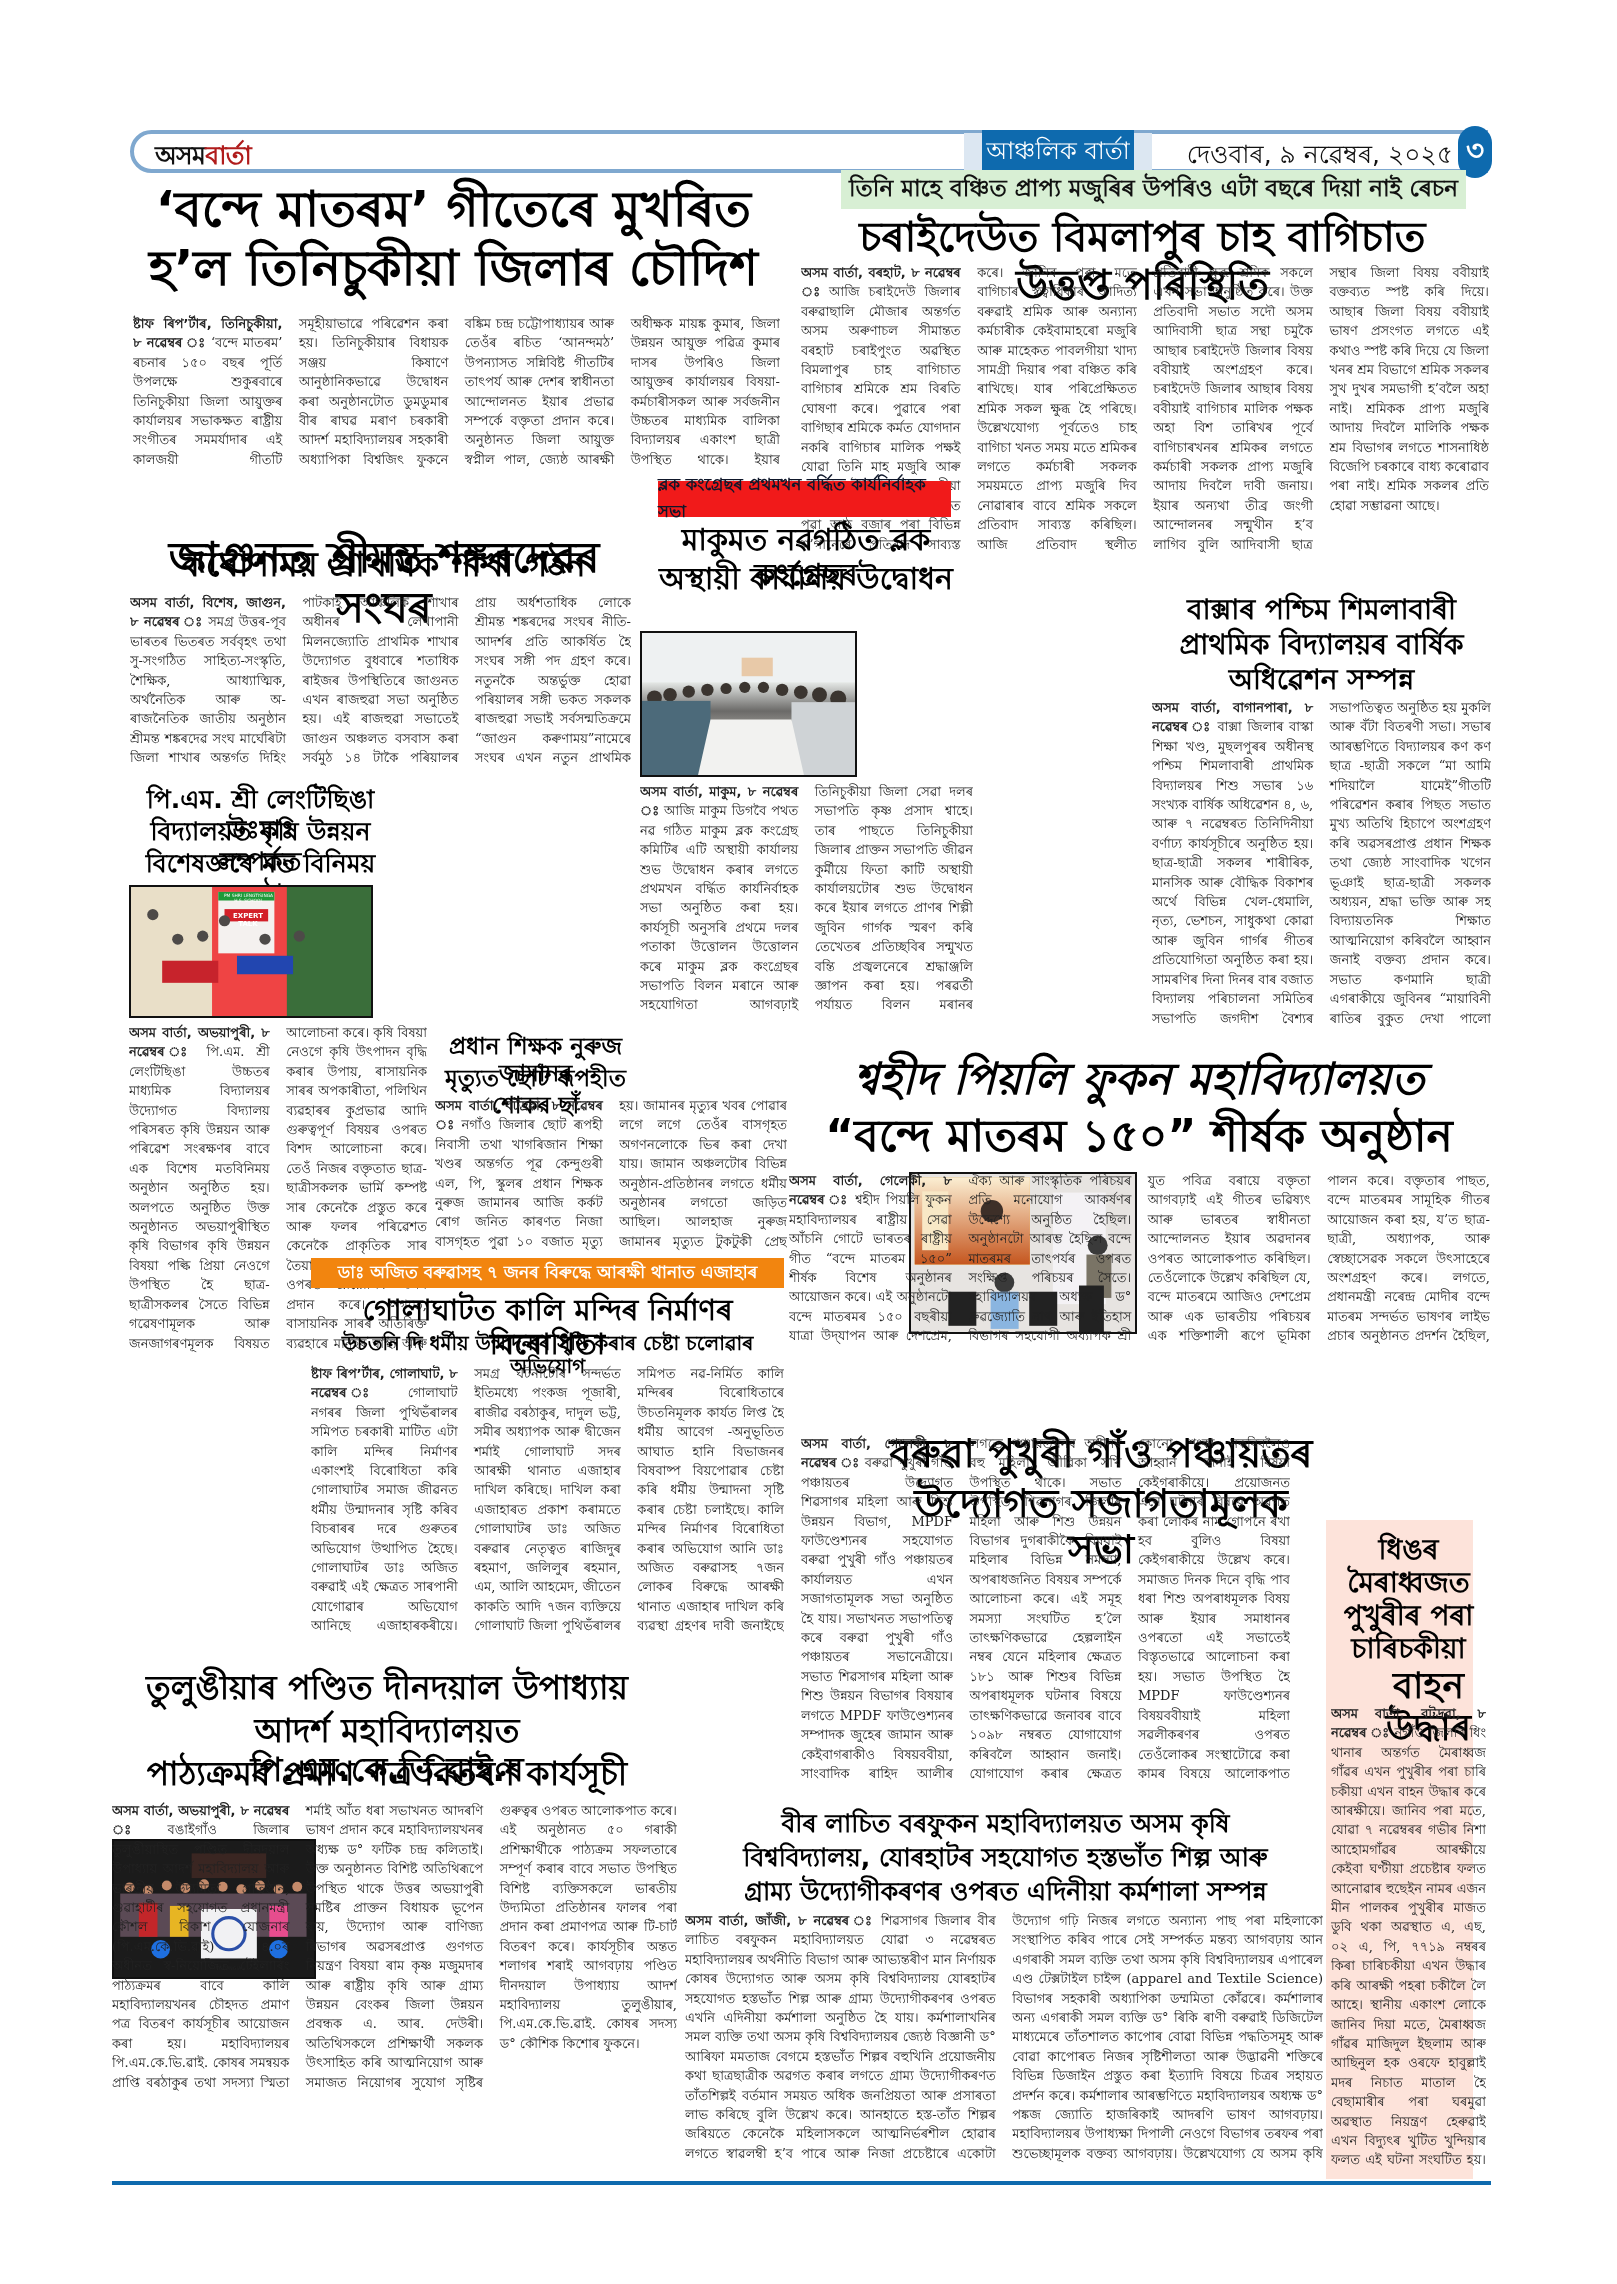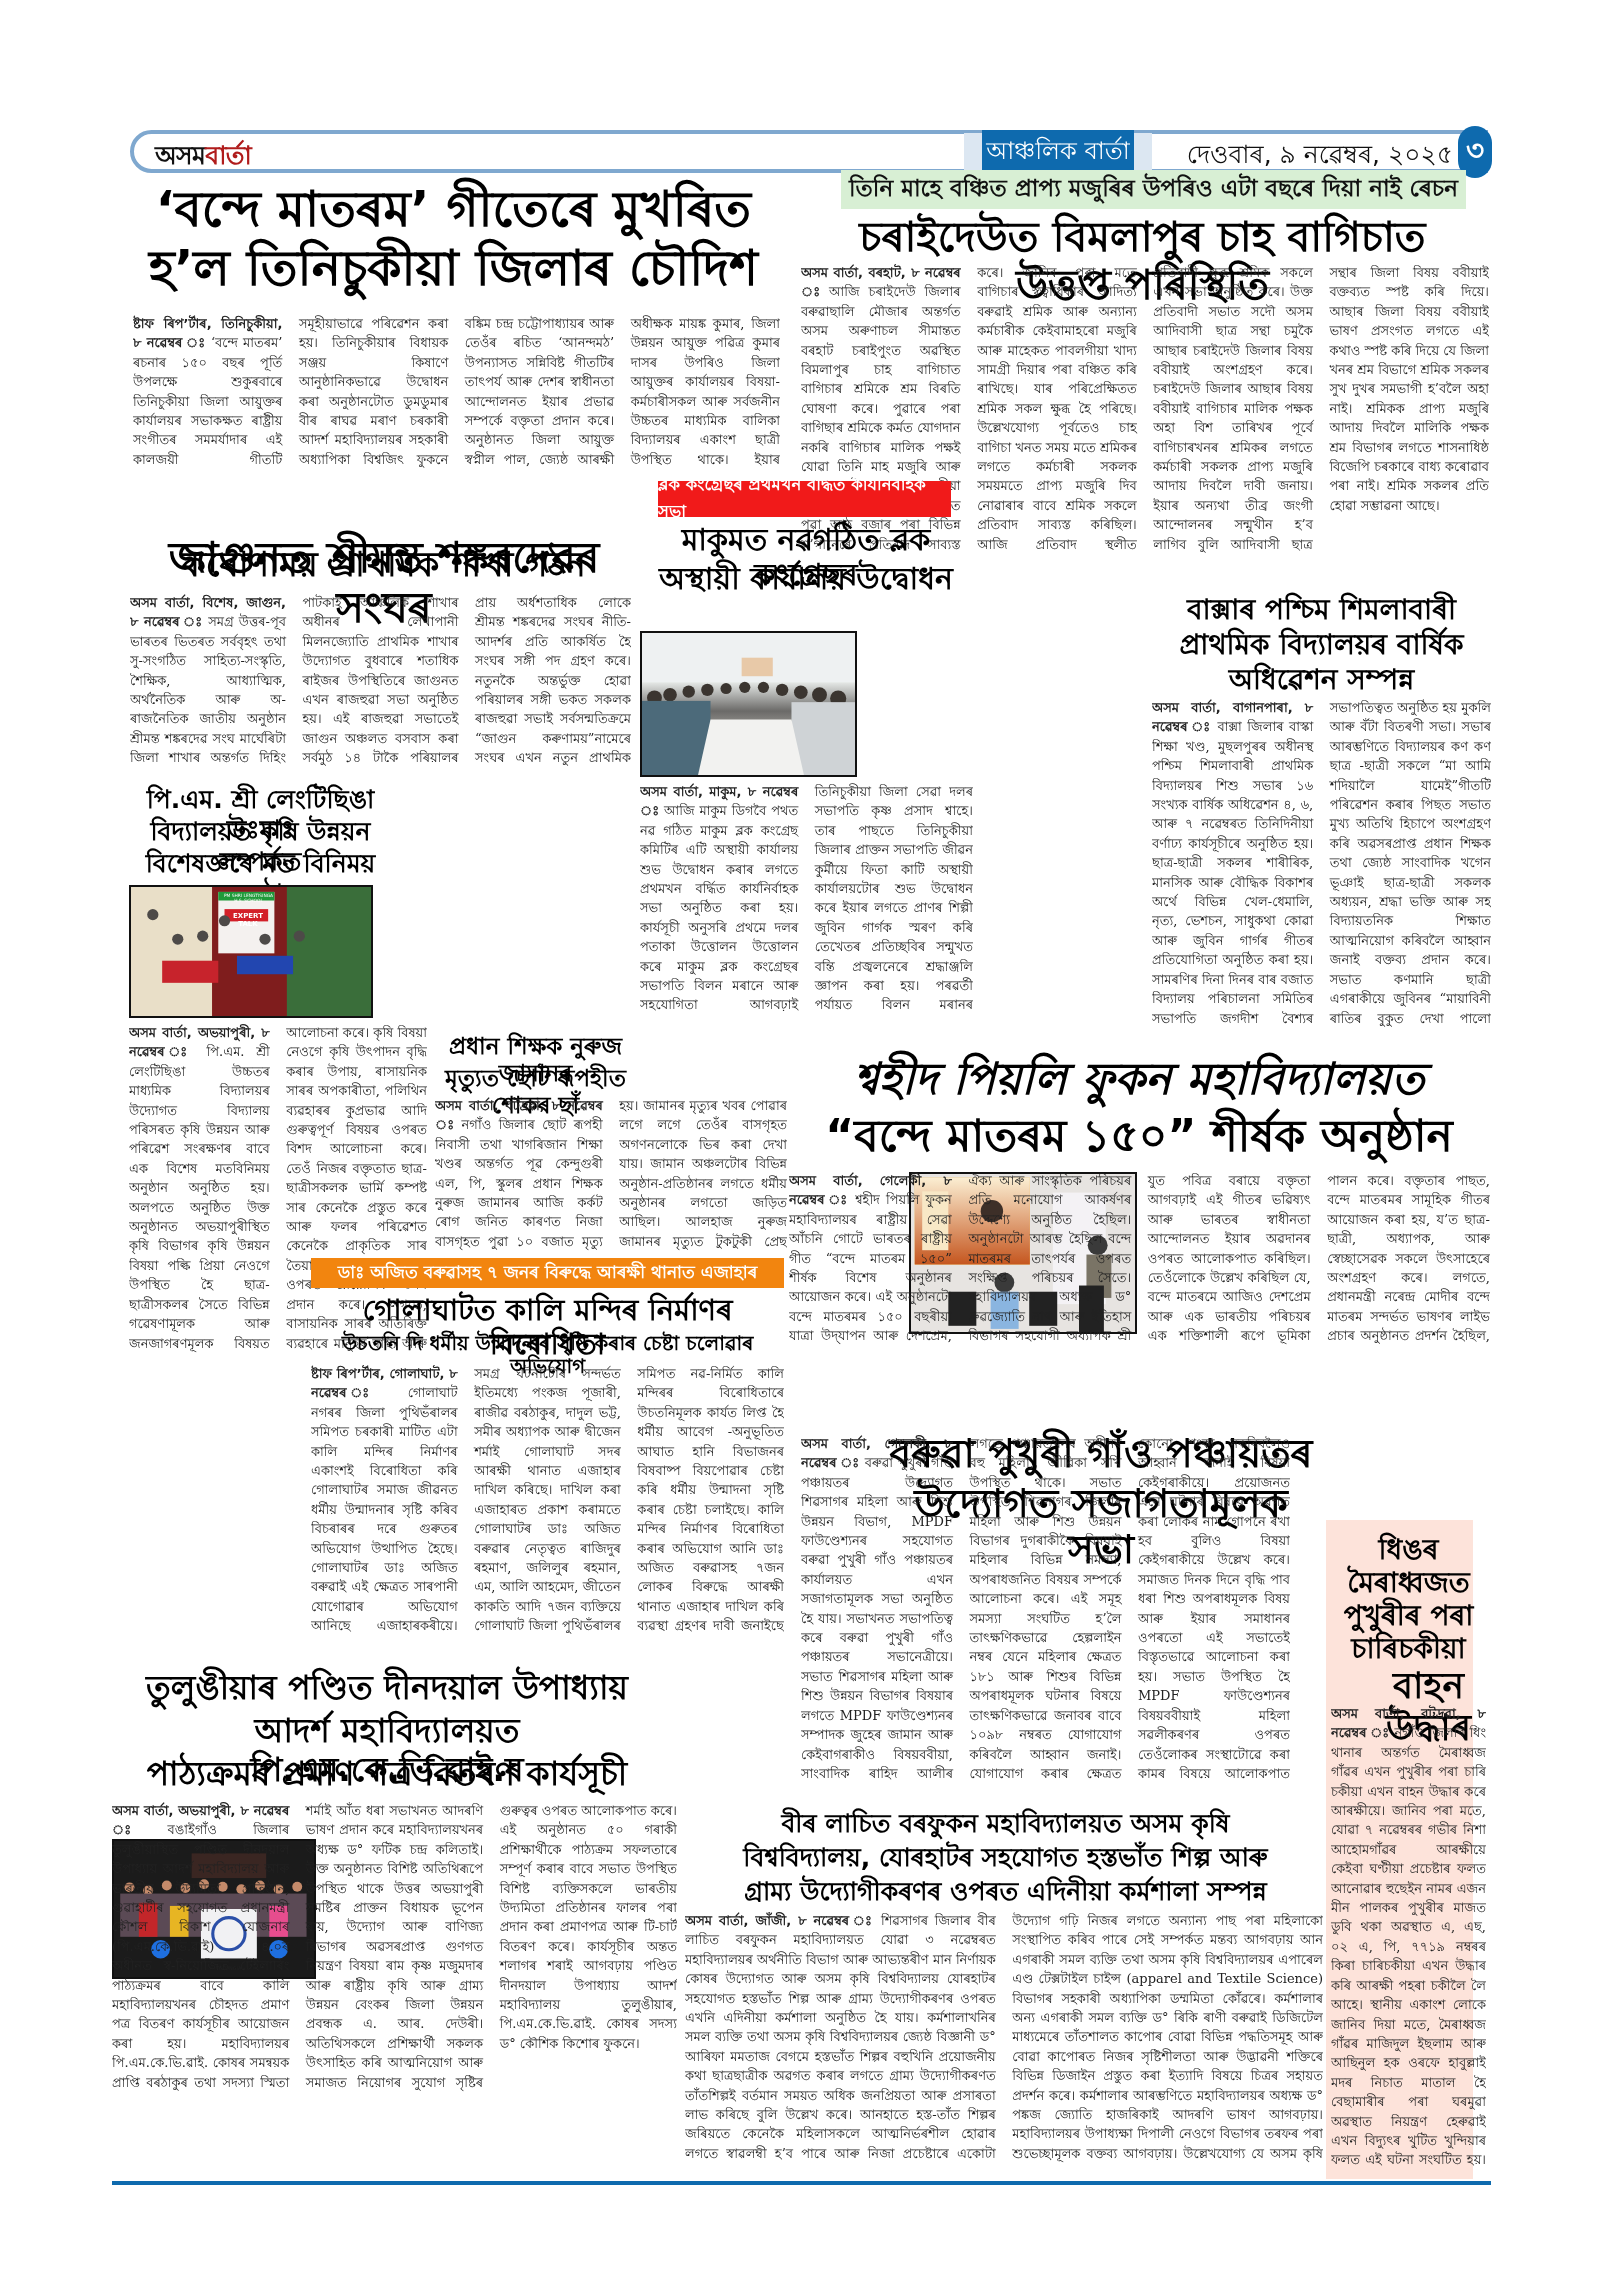"ব্লক কংগ্ৰেছৰ প্ৰথমখন বৰ্দ্ধিত" div.kicker { color: #ffffff -> #0f172a }
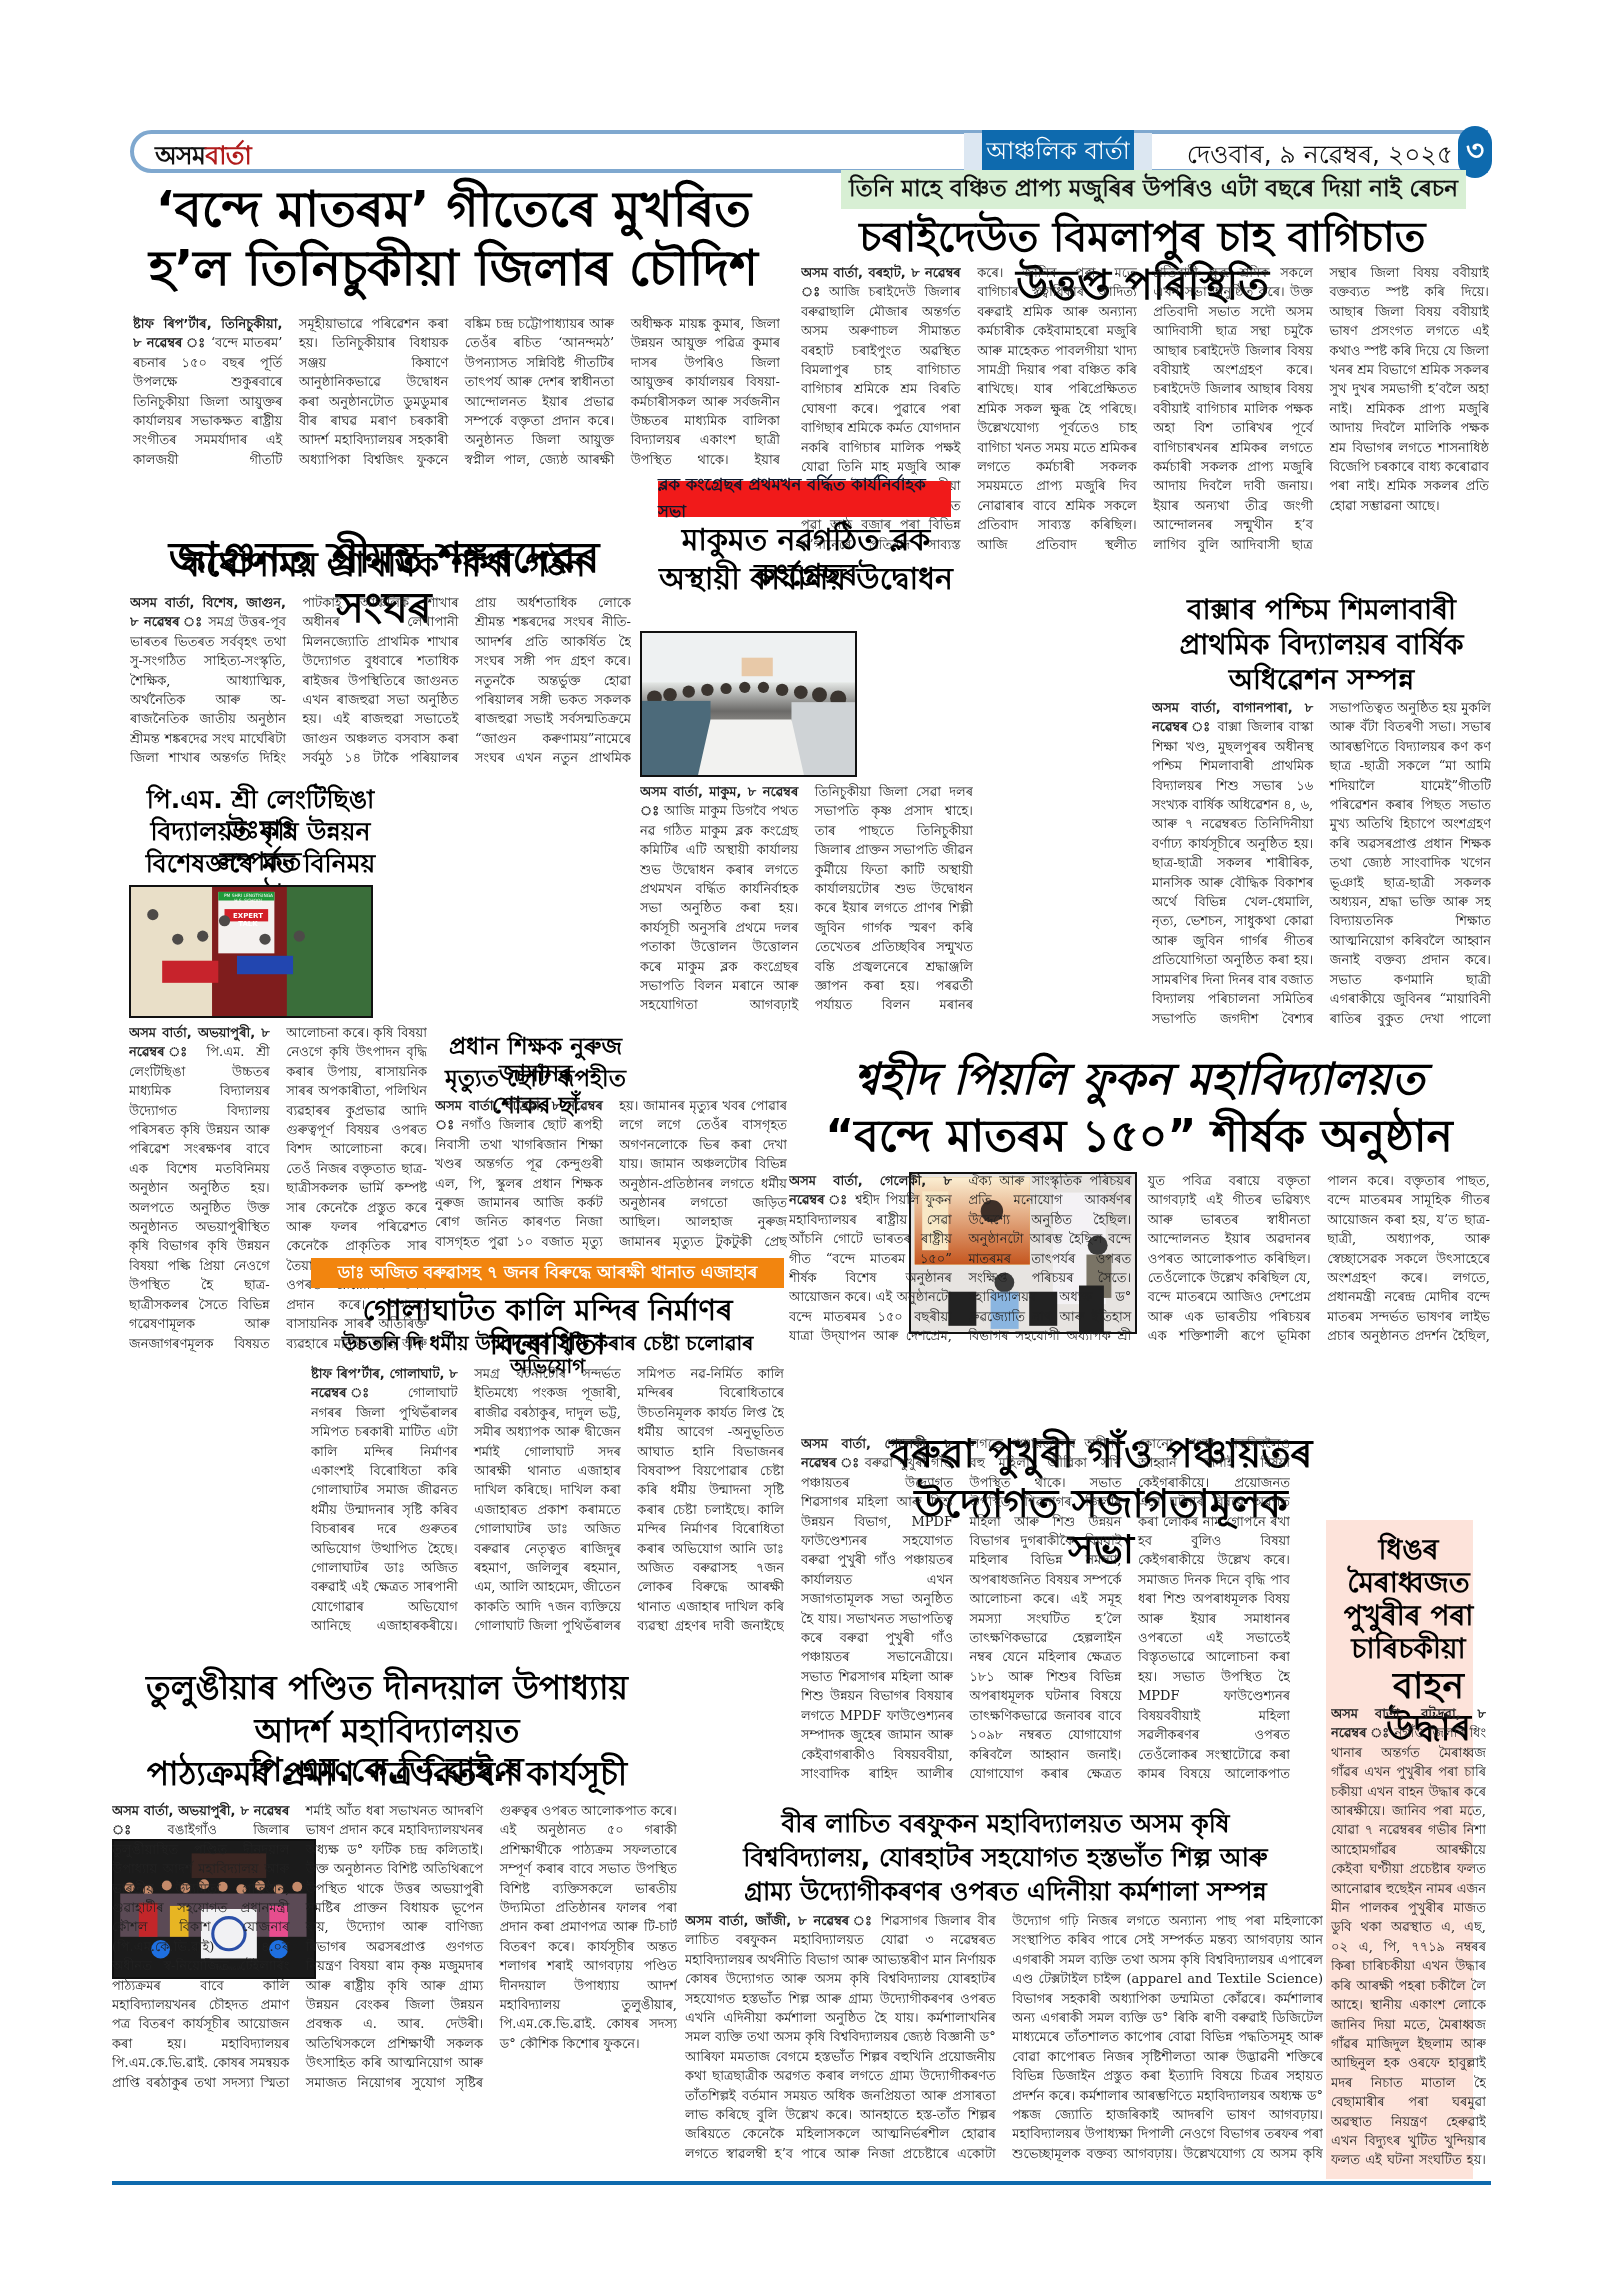"EXPERT TALK" div.photo { background: #7f1d1d -> #ef4444 }
